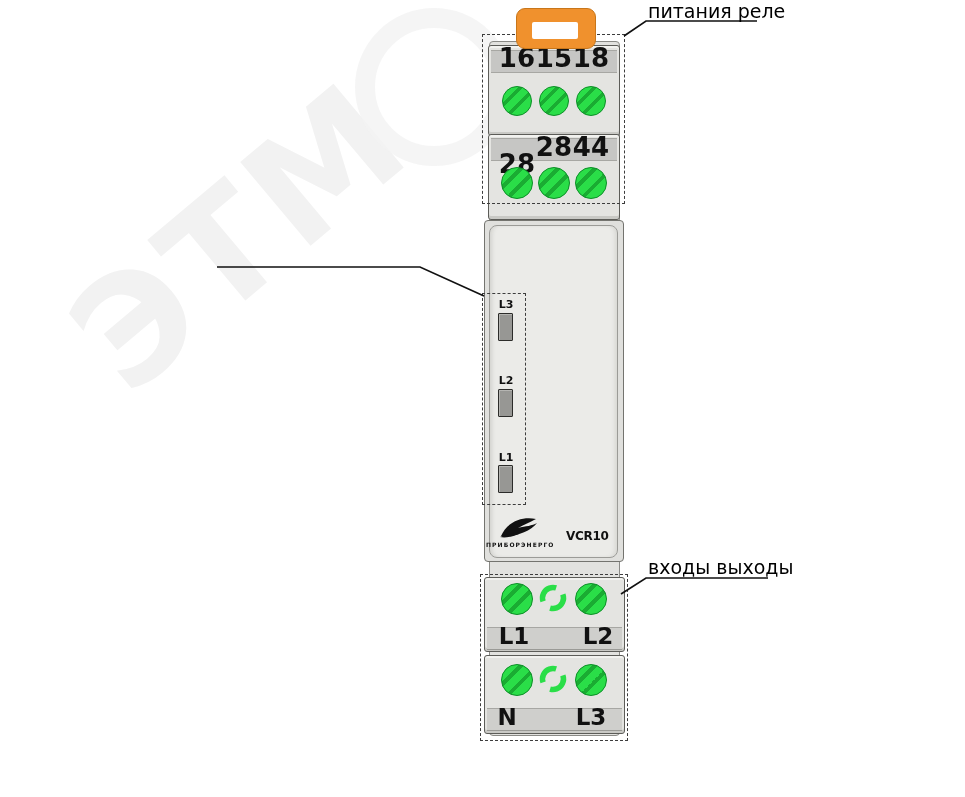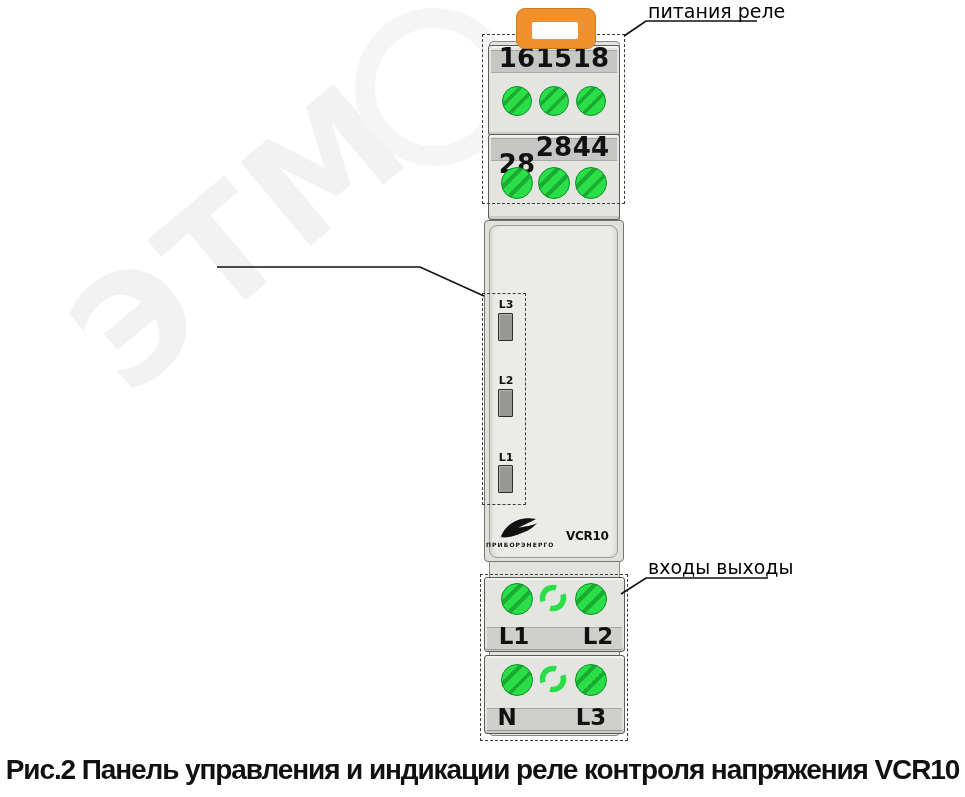"Рис.2 Панель управления и индикации" div.caption { html: <div>Рис.2 Панель управления и индикации реле контроля напряжения VCR10</div> -> none }
